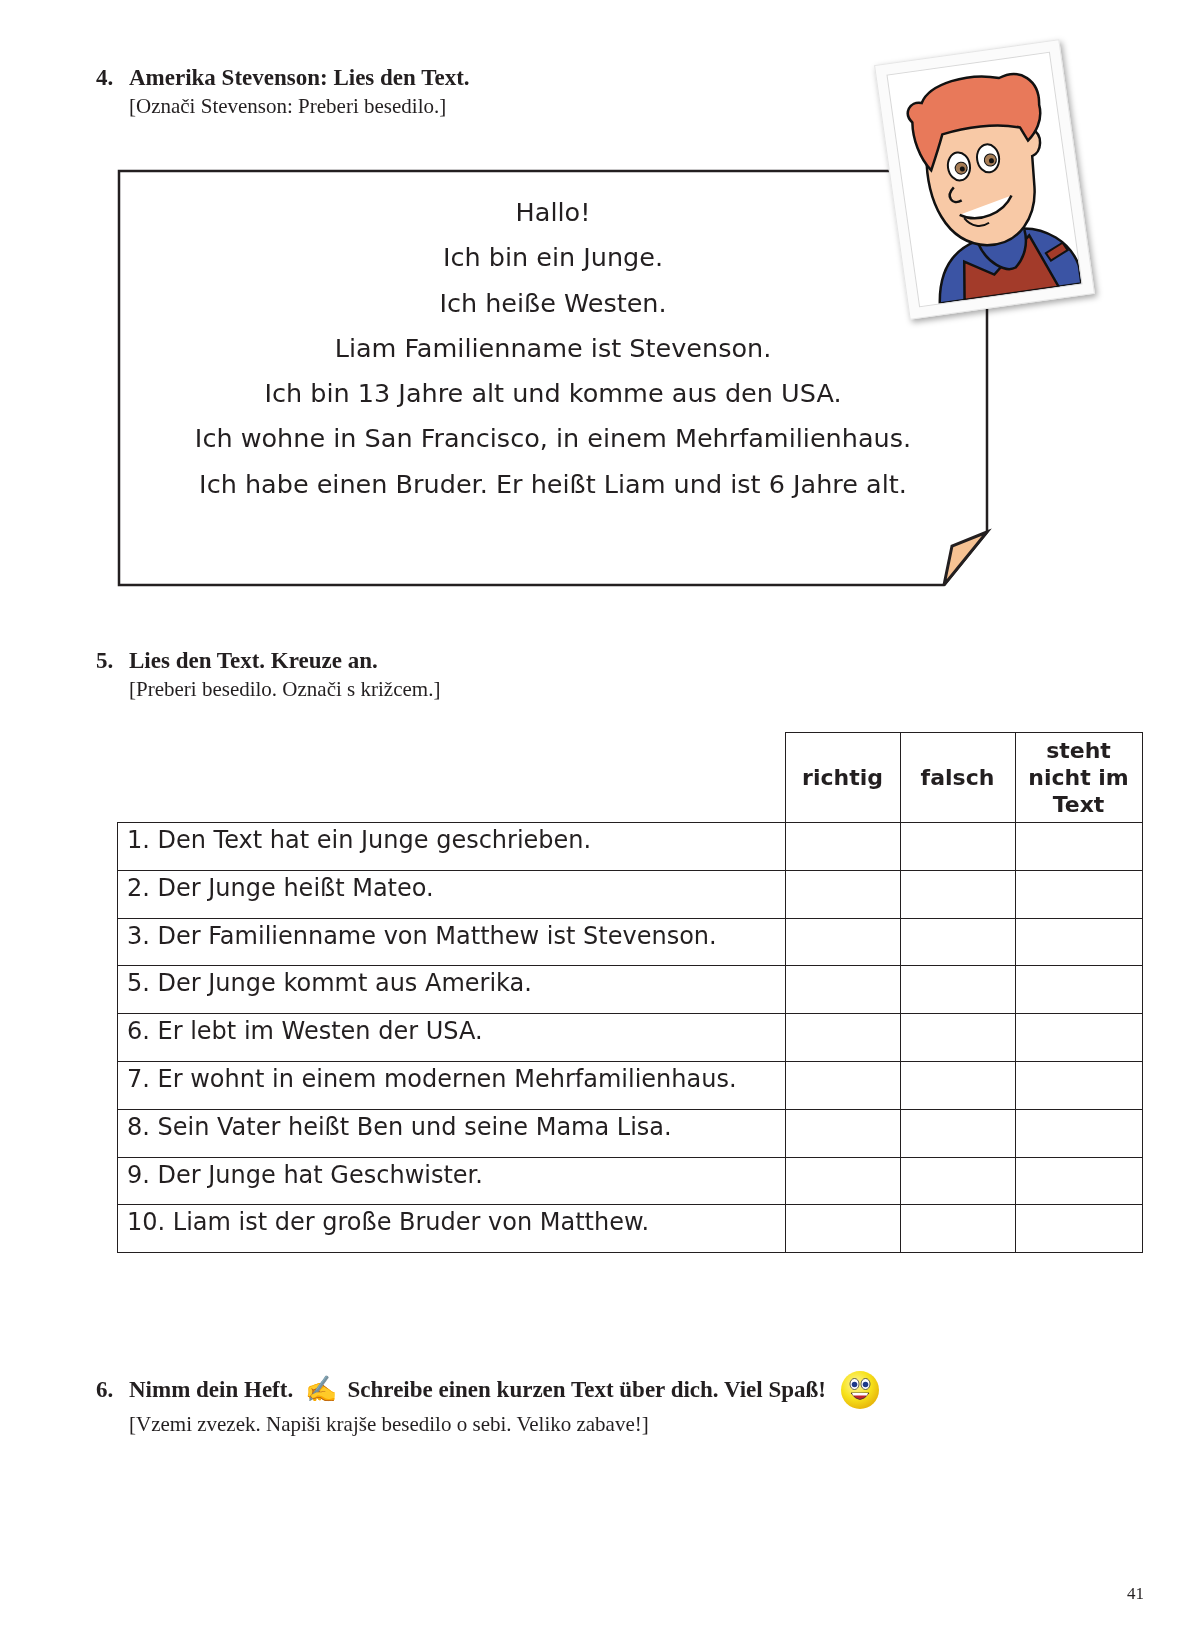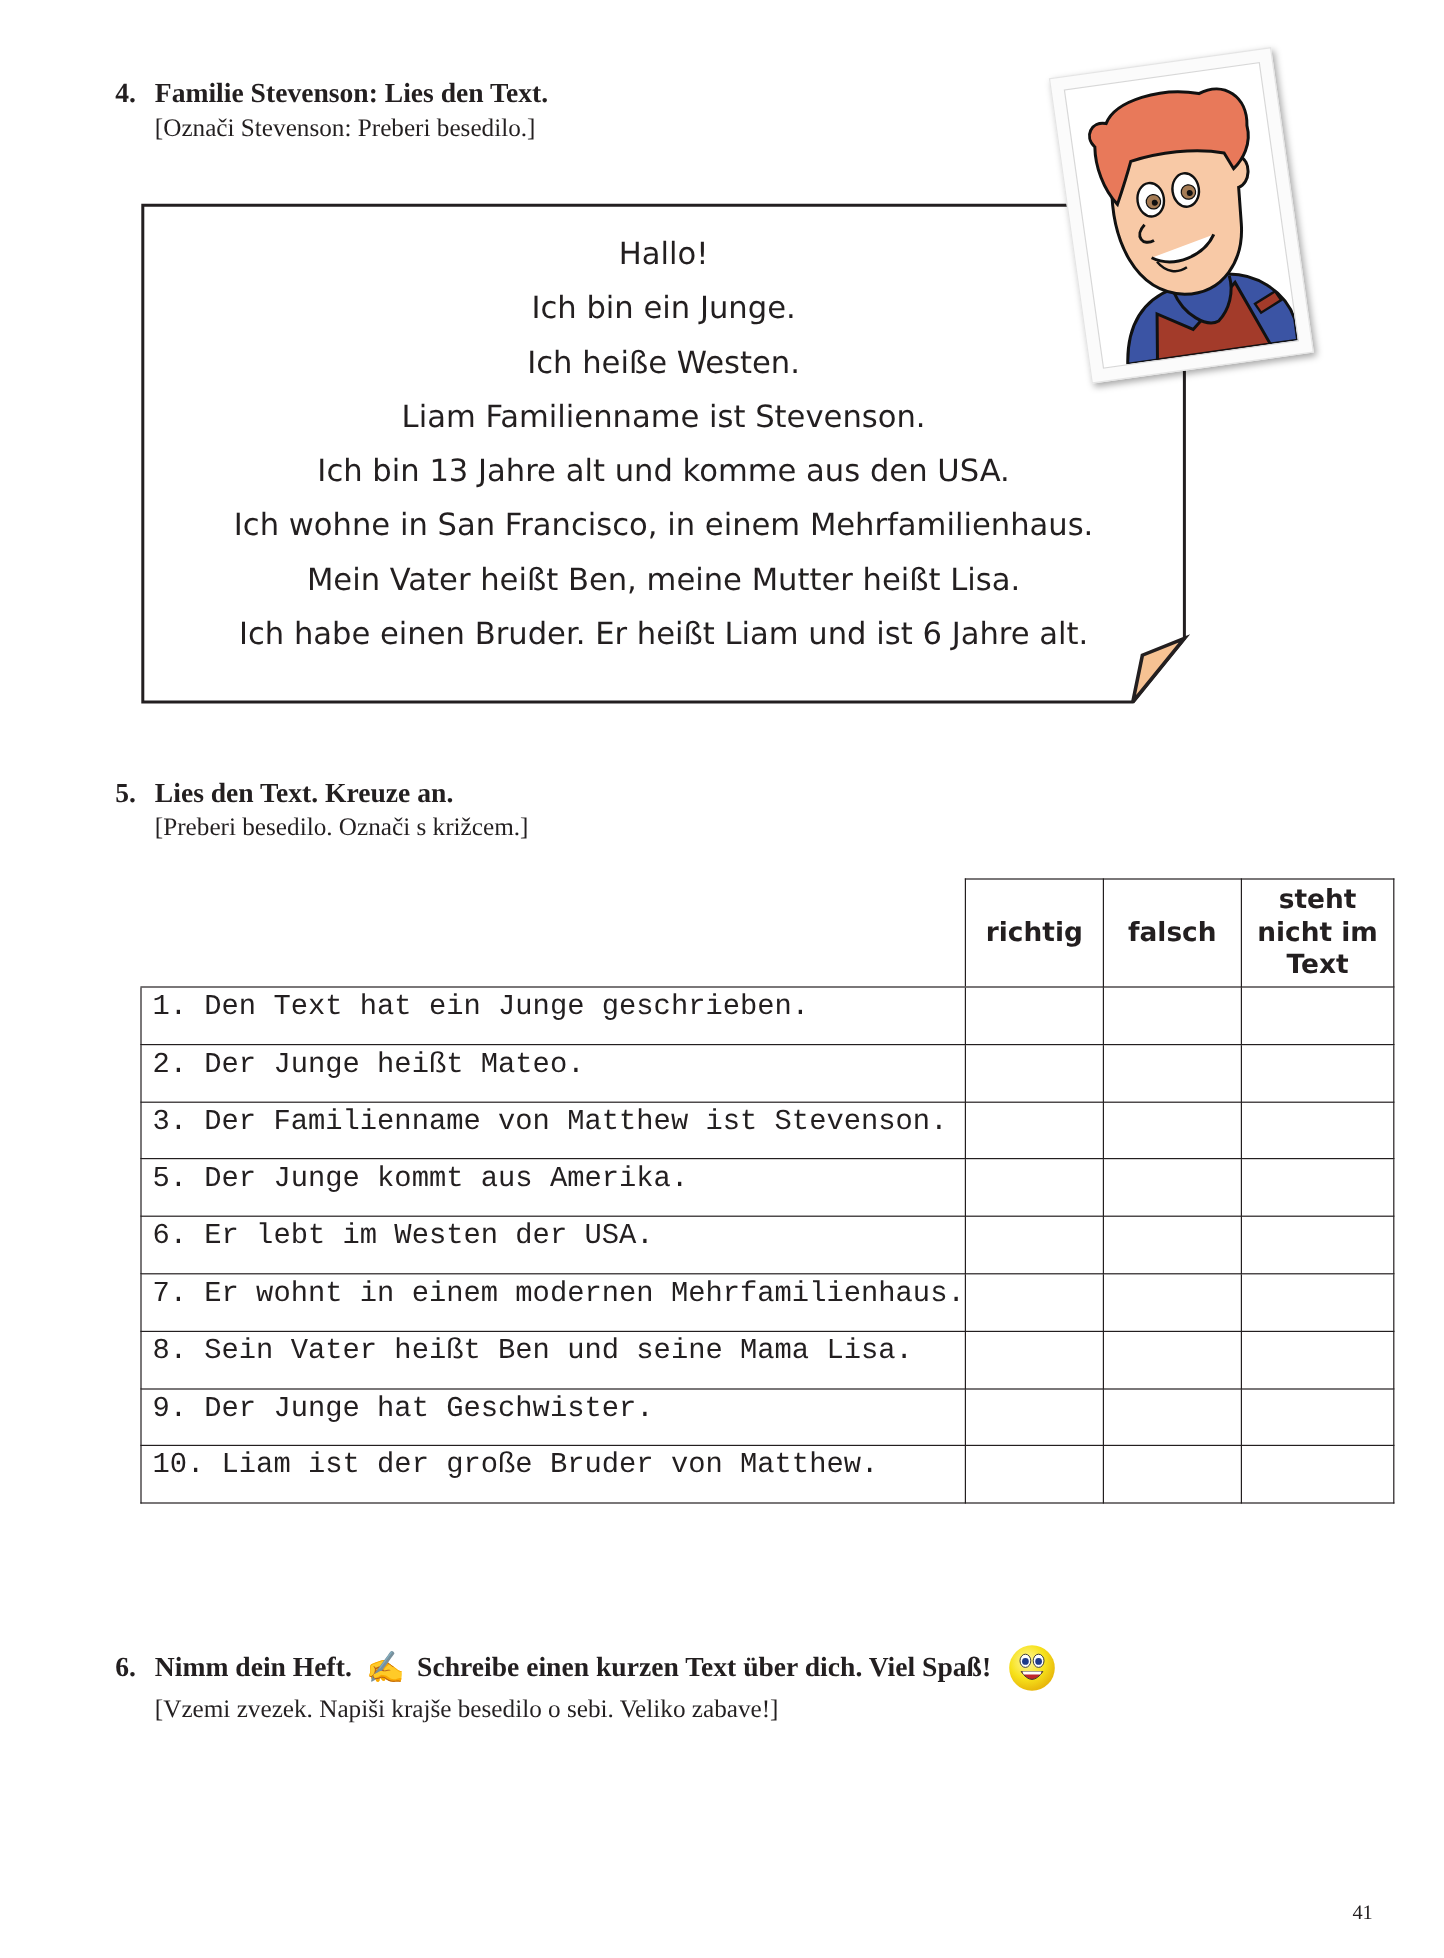"Familie Stevenson: Lies den Text." span { text: Familie -> Amerika }
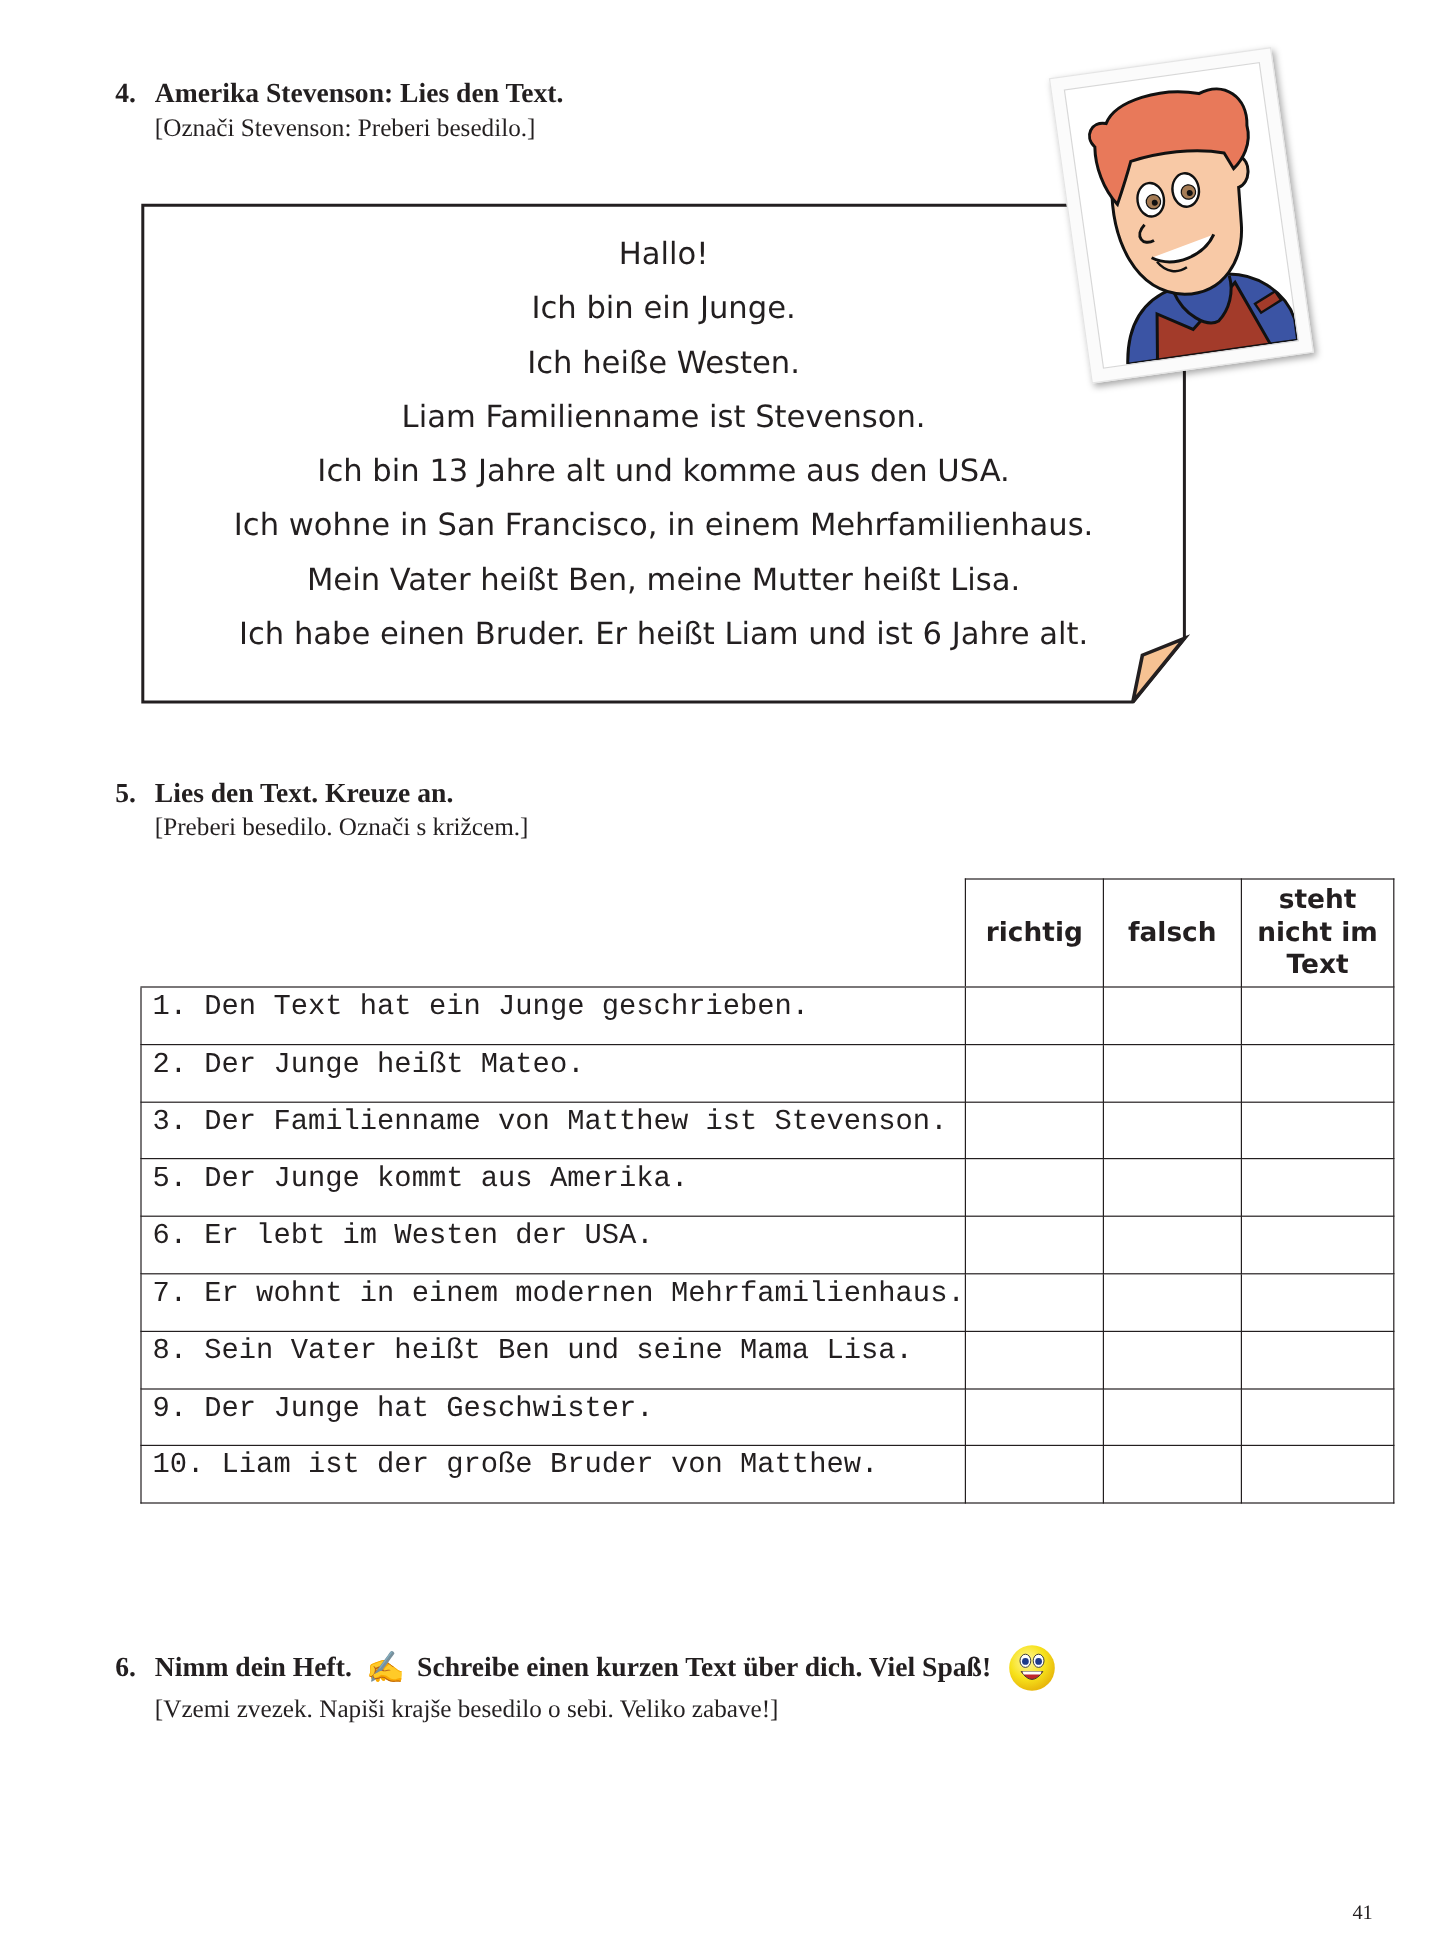"Mein Vater heißt Ben, meine" div { html: <div>Mein Vater heißt Ben, meine Mutter heißt Lisa.</div> -> none }
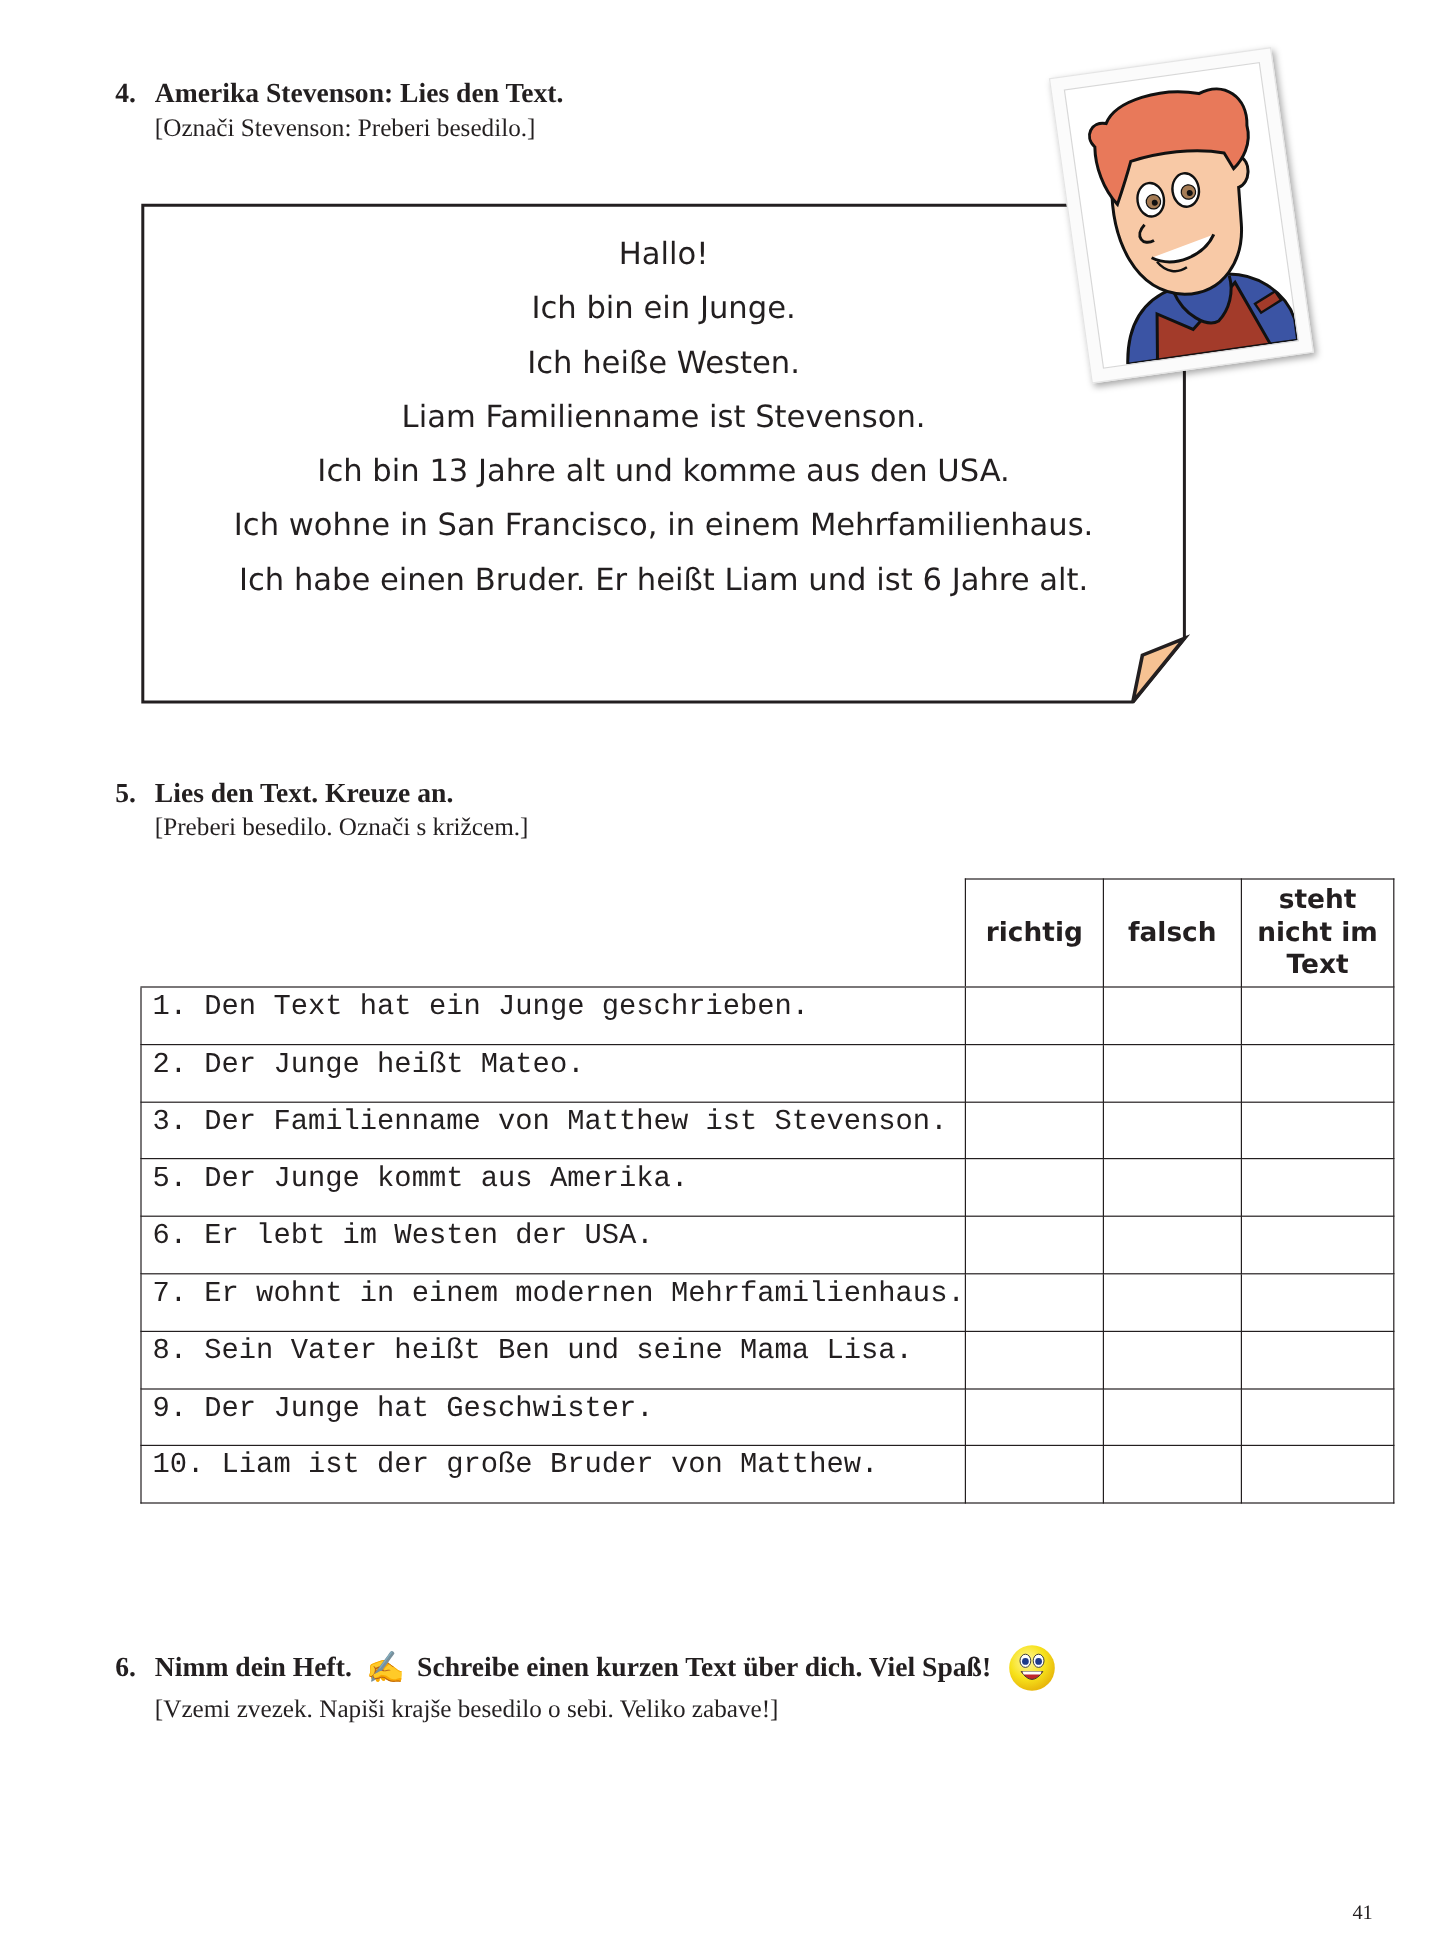"1. Den Text hat ein" .tf-table tr.row { font-family: Liberation Mono, monospace -> none }
